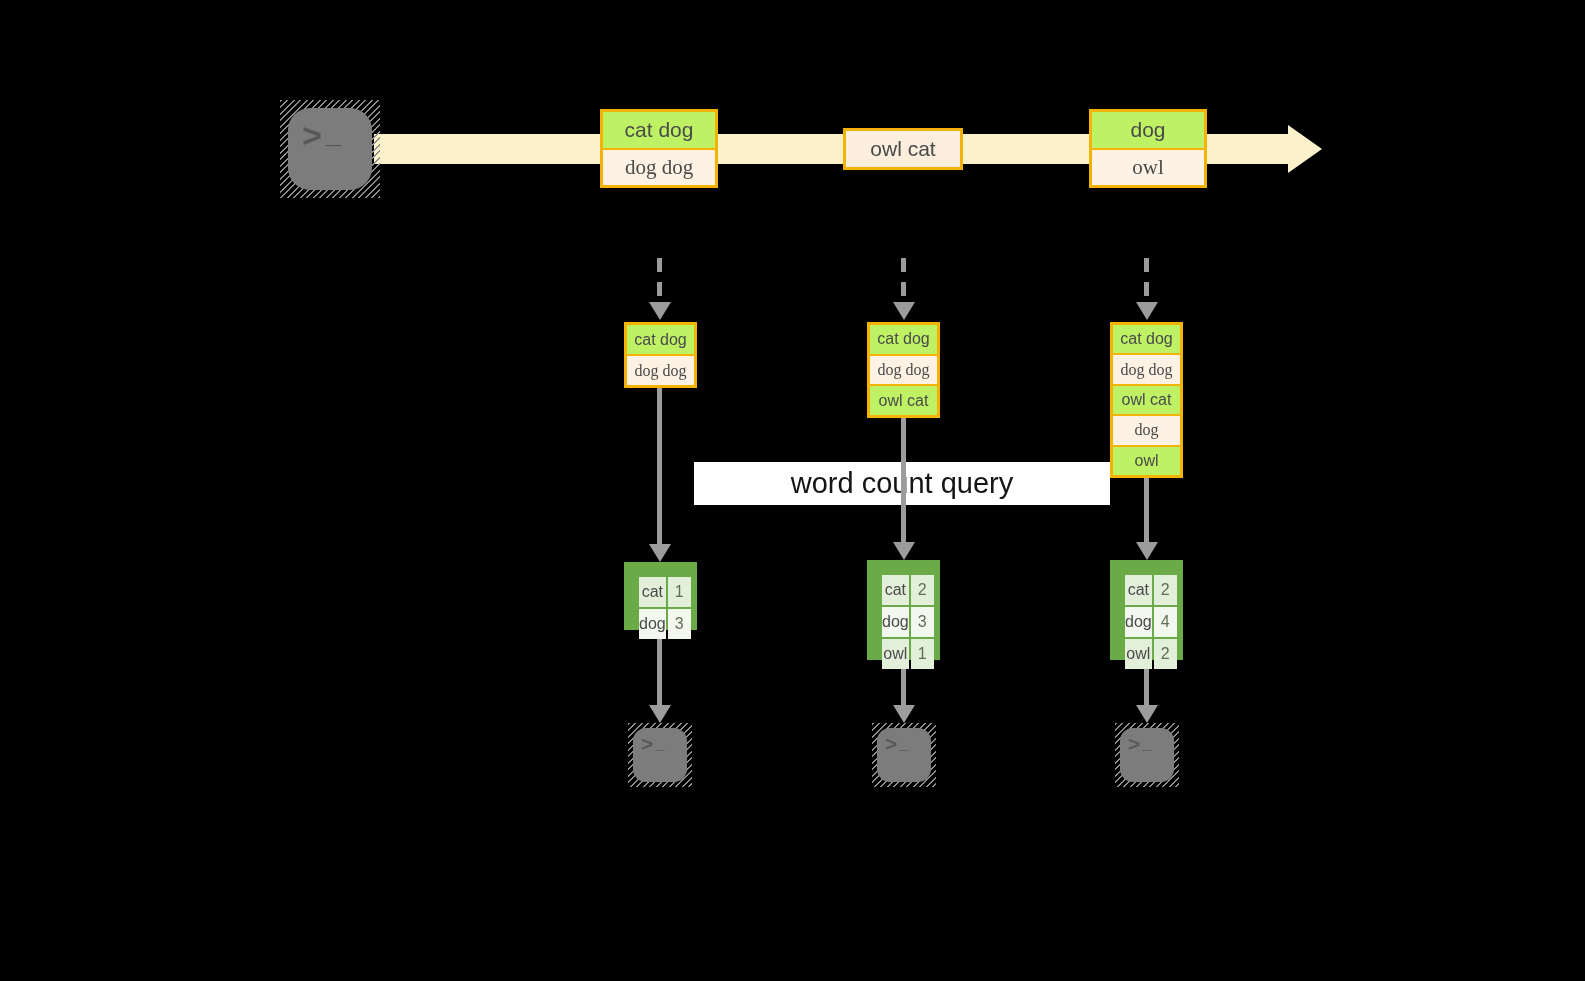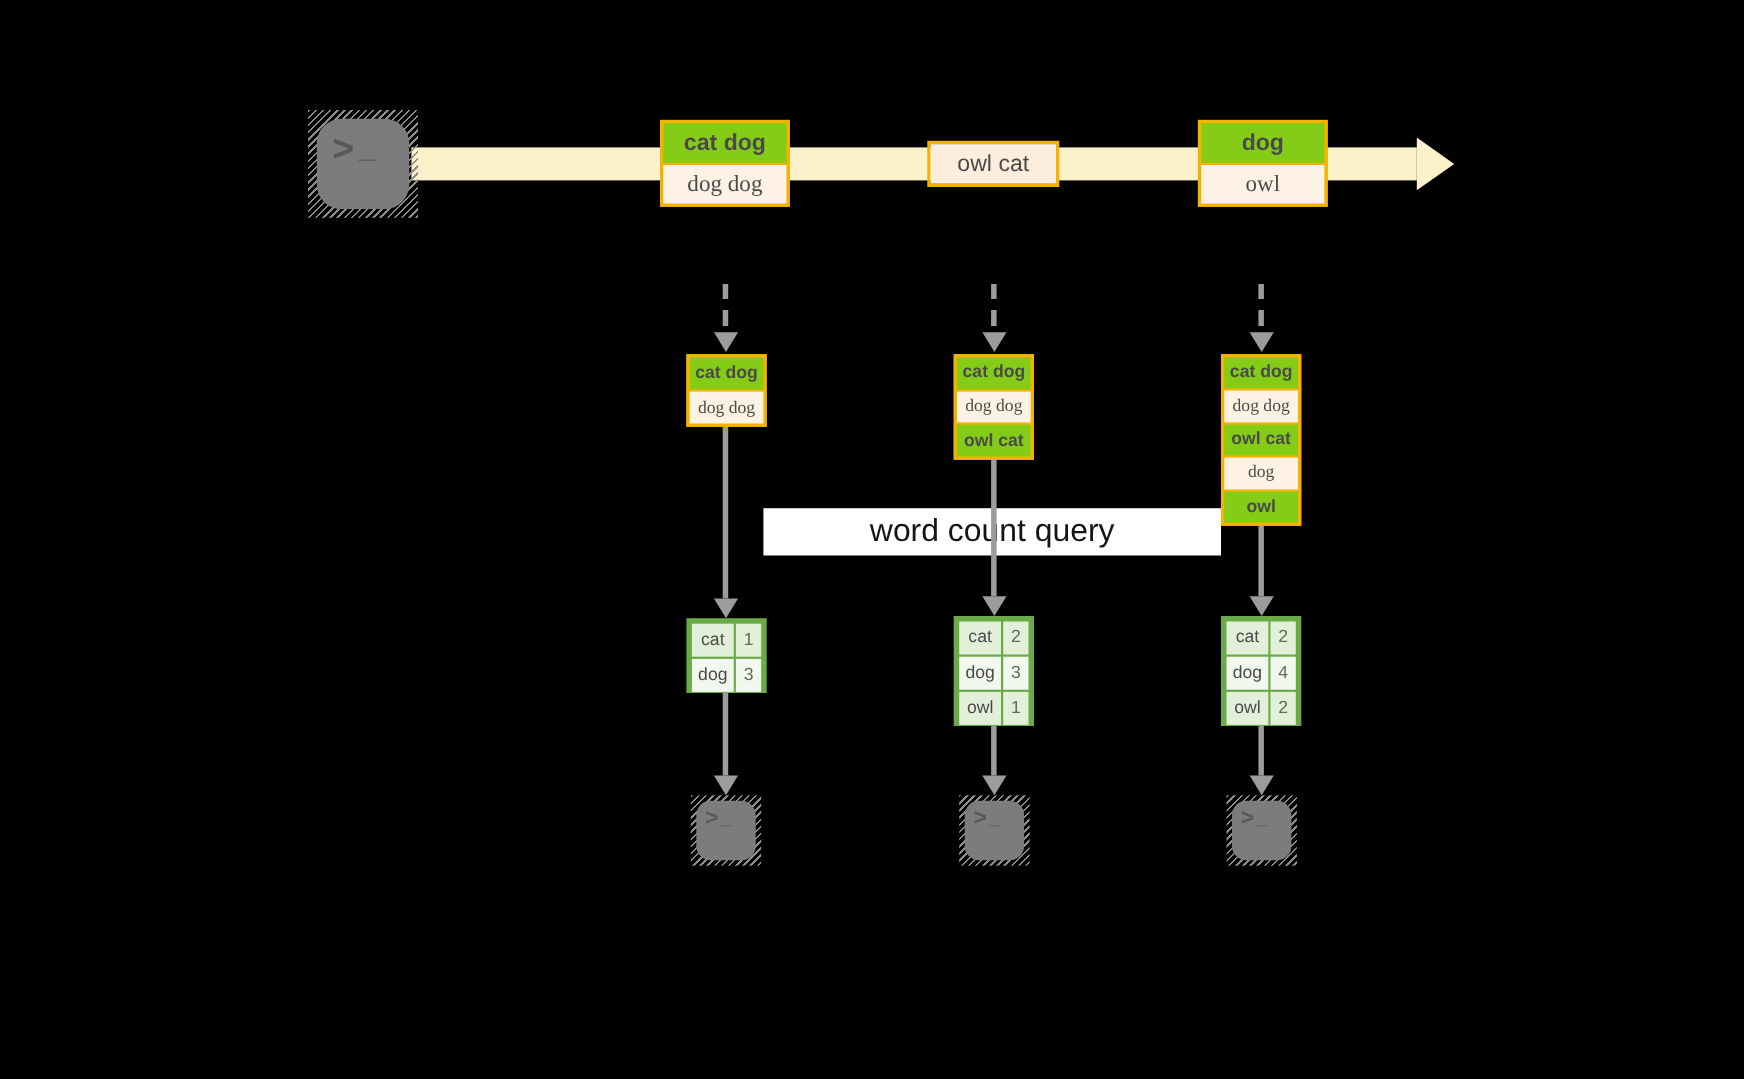"cat dog" .fill-dark { background: #84cc16 -> #bef264; font-weight: bold -> none }
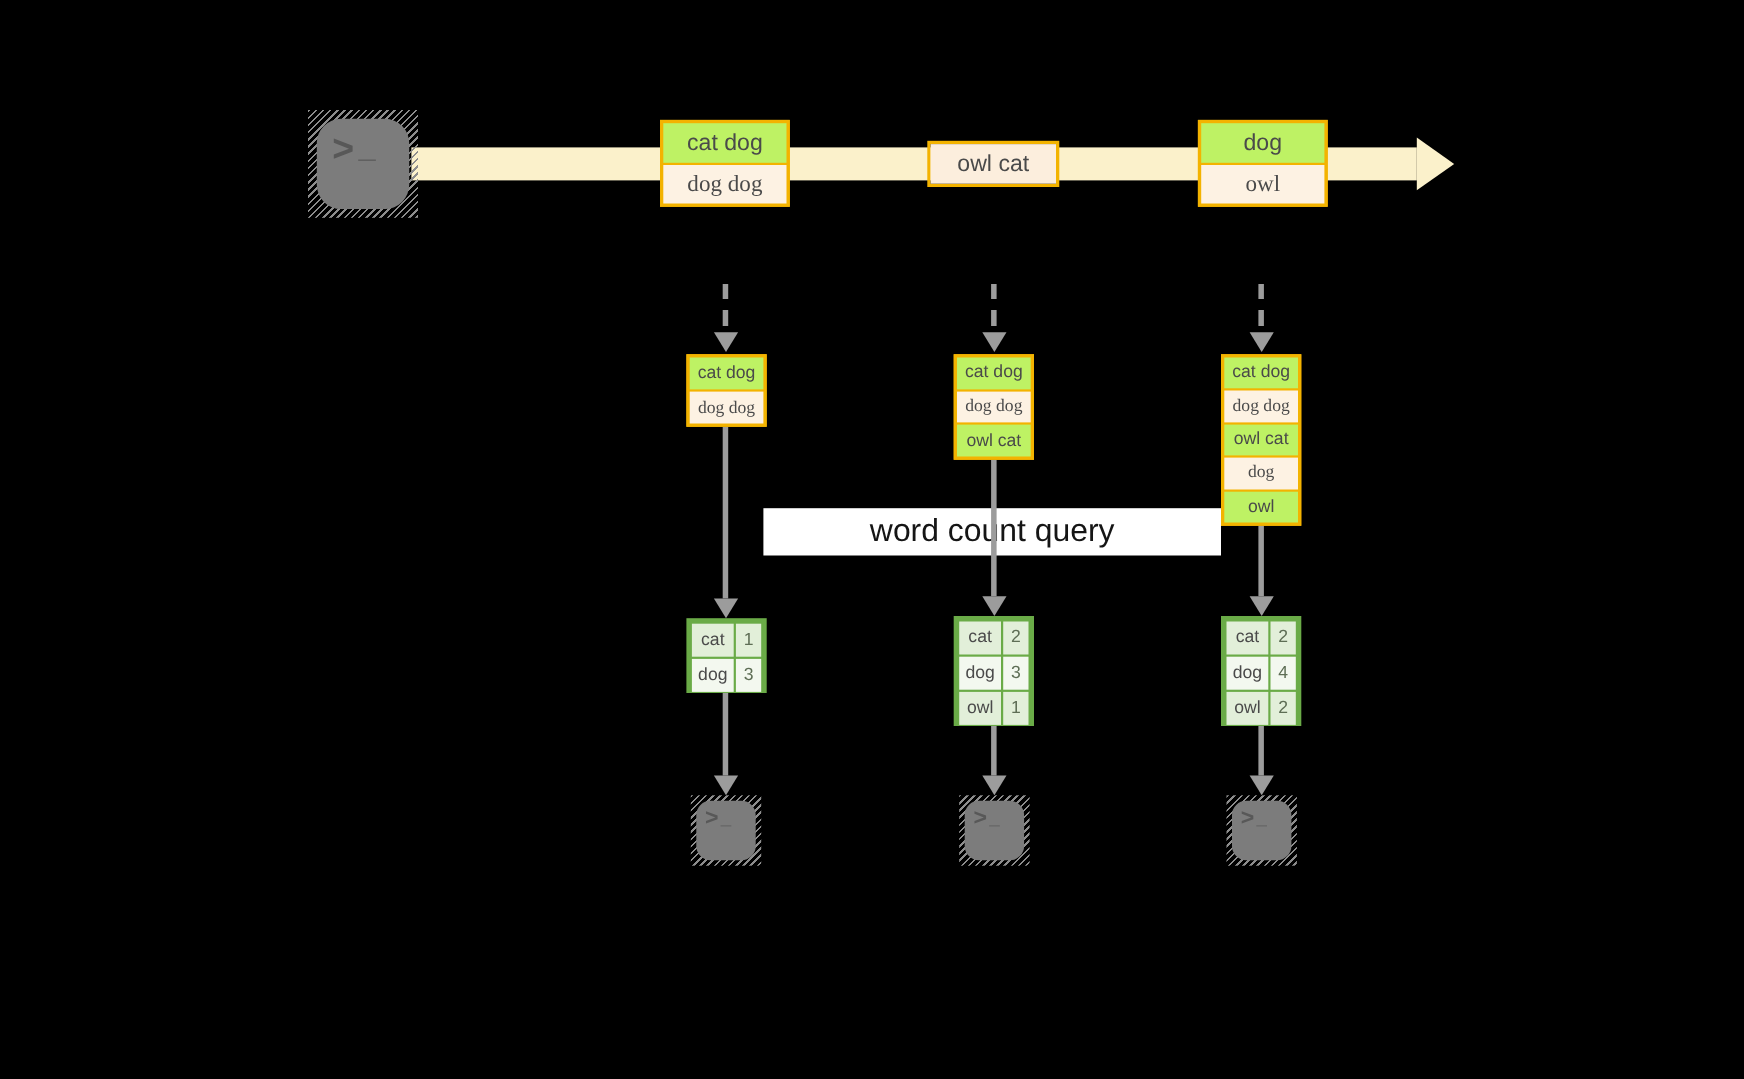"cat" .gtable { padding: 5px -> 15px }
